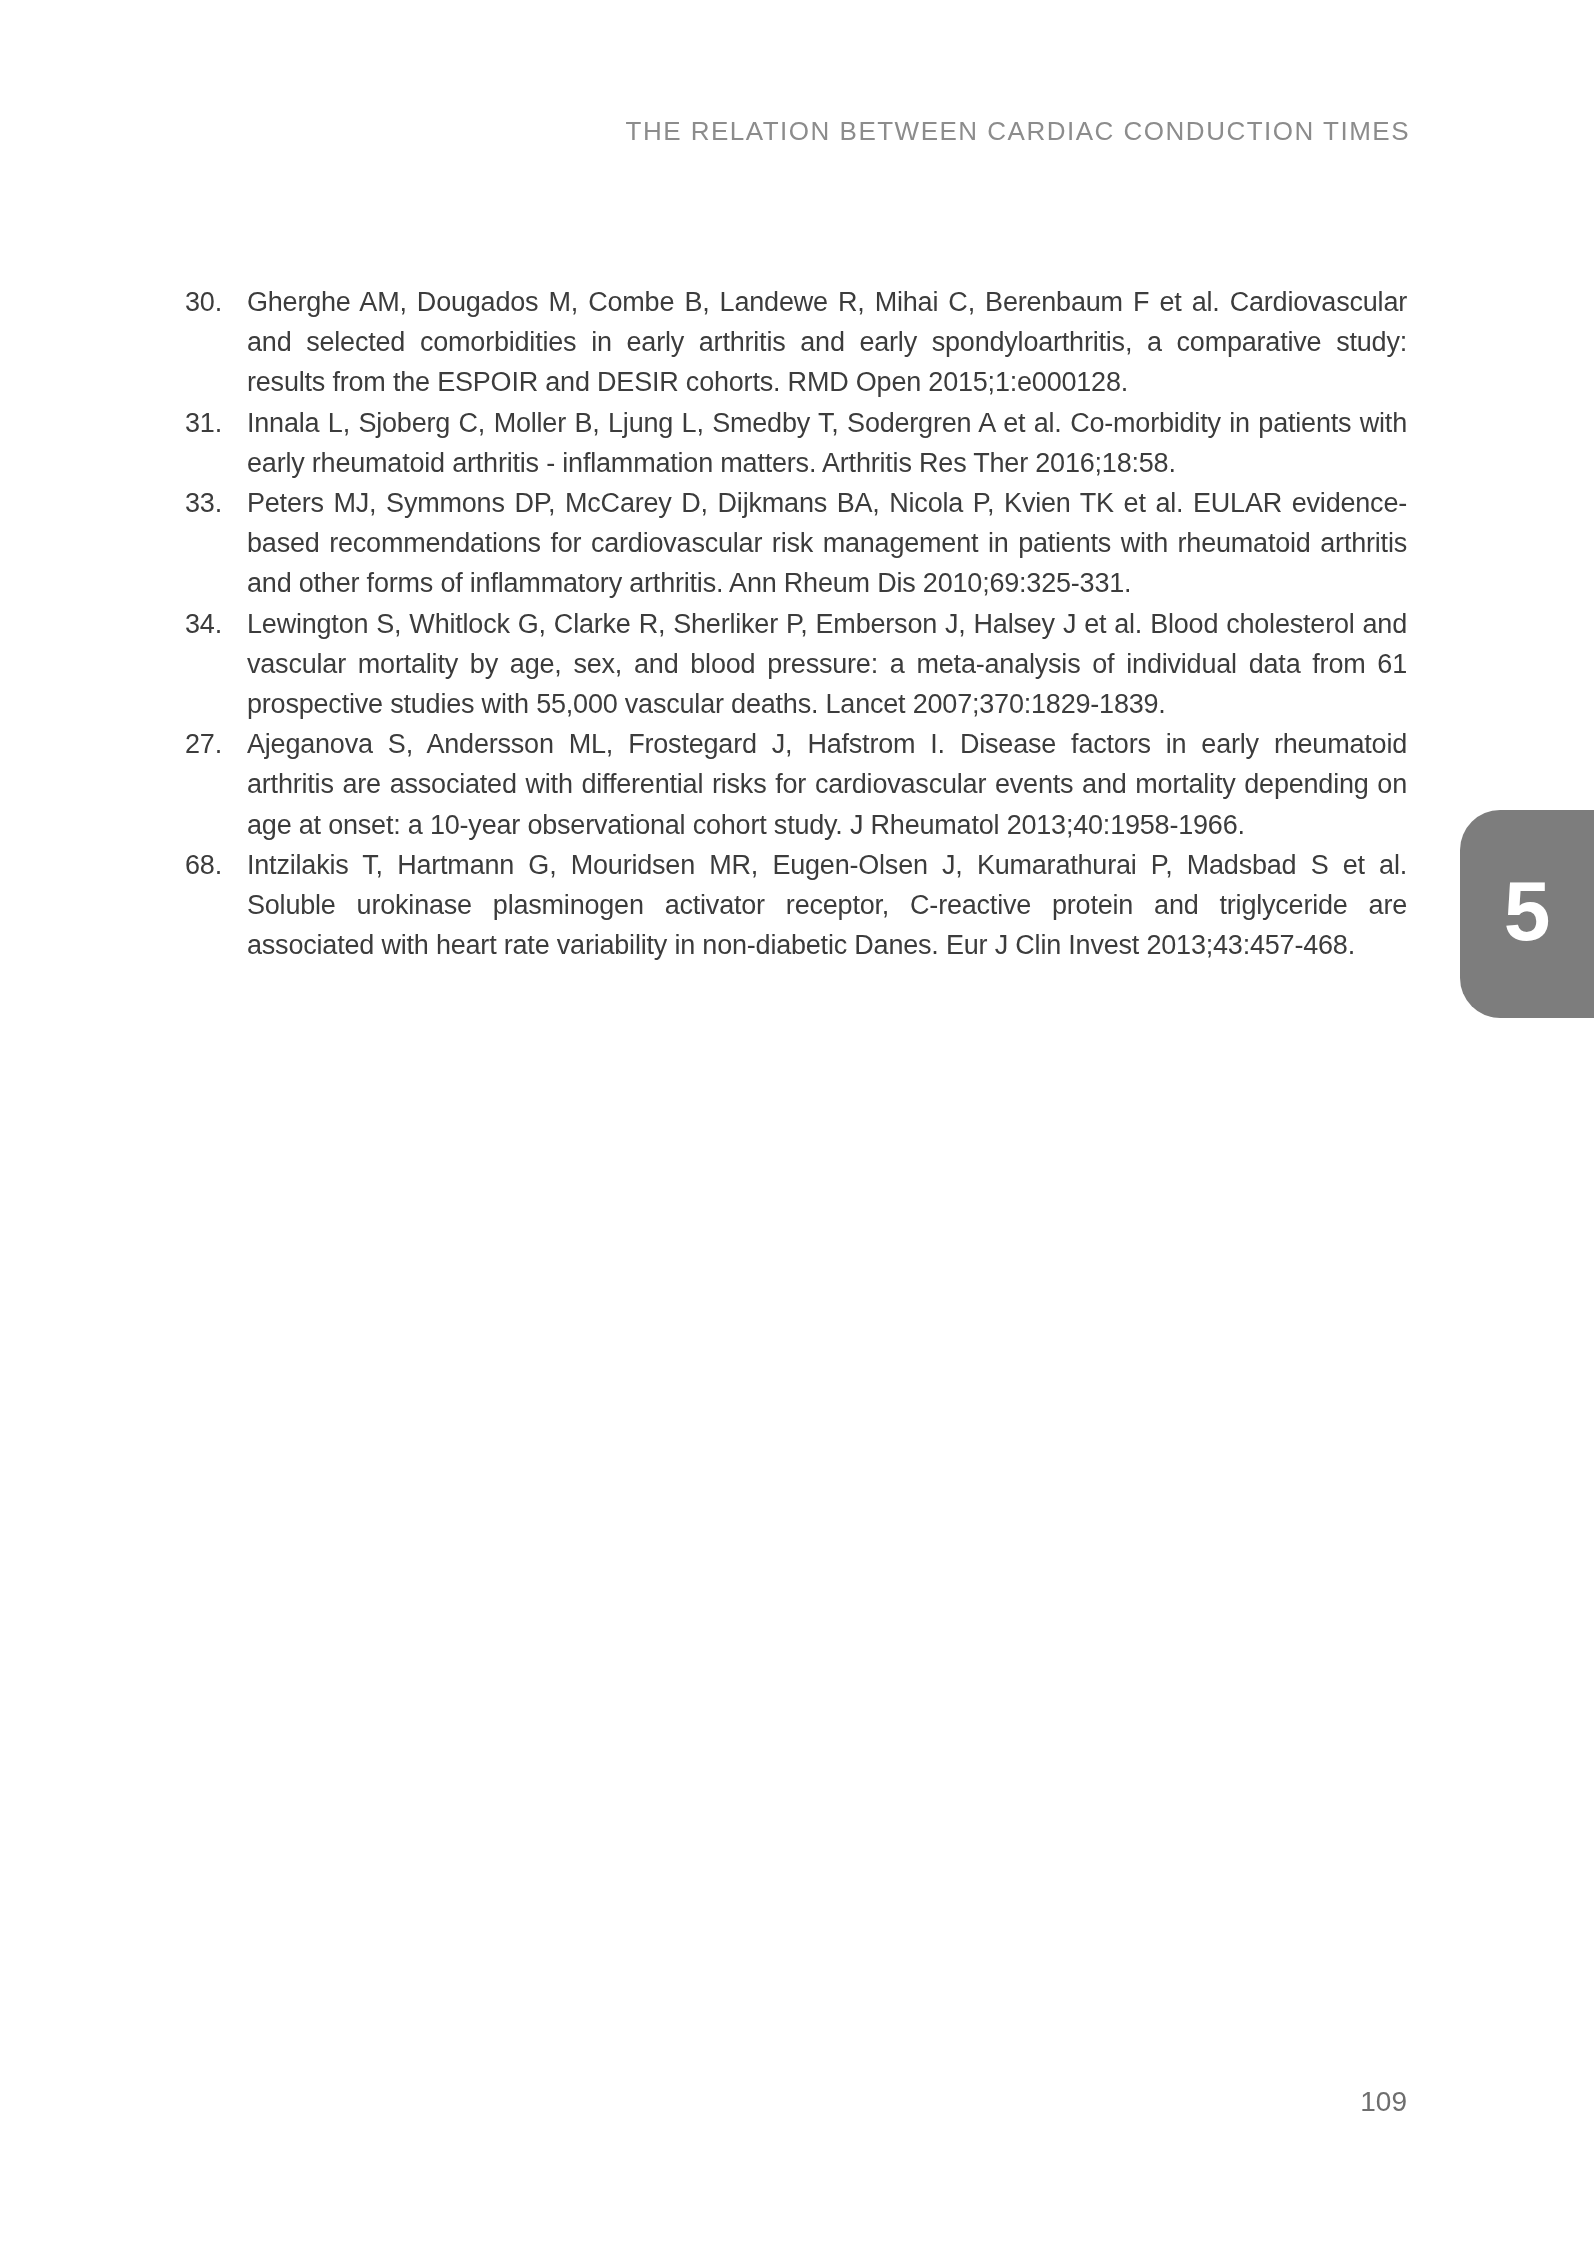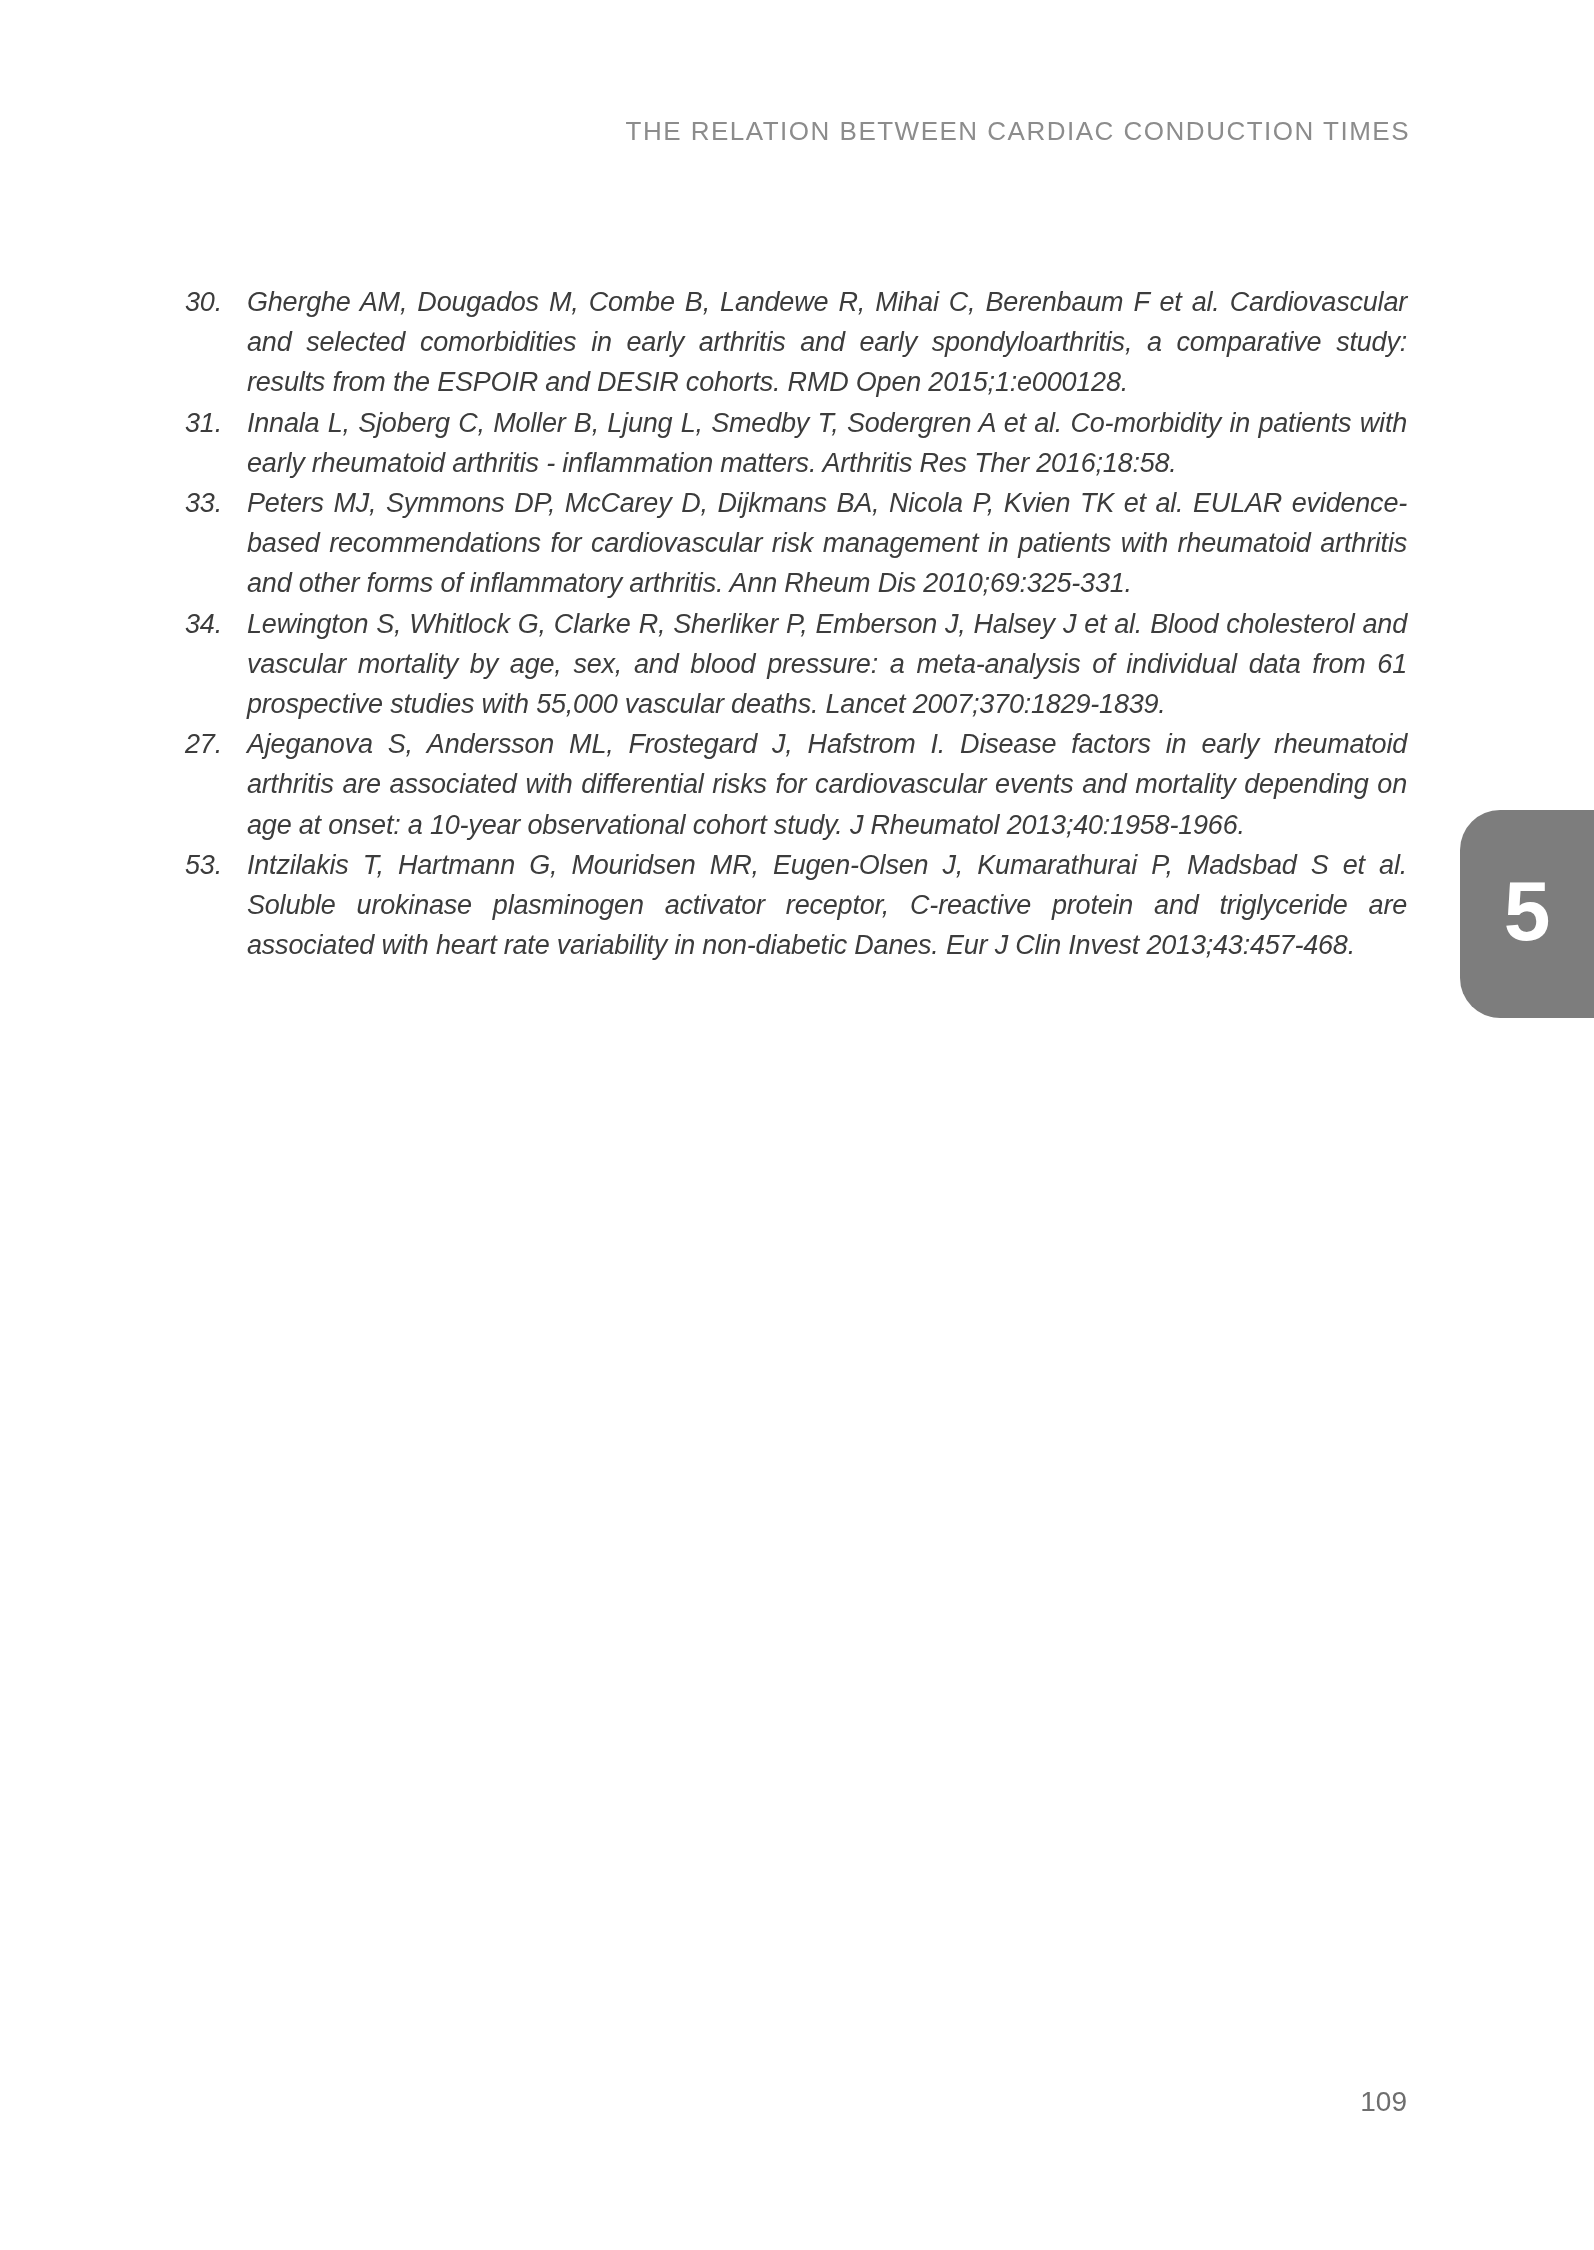"30." .references { font-style: italic -> none }
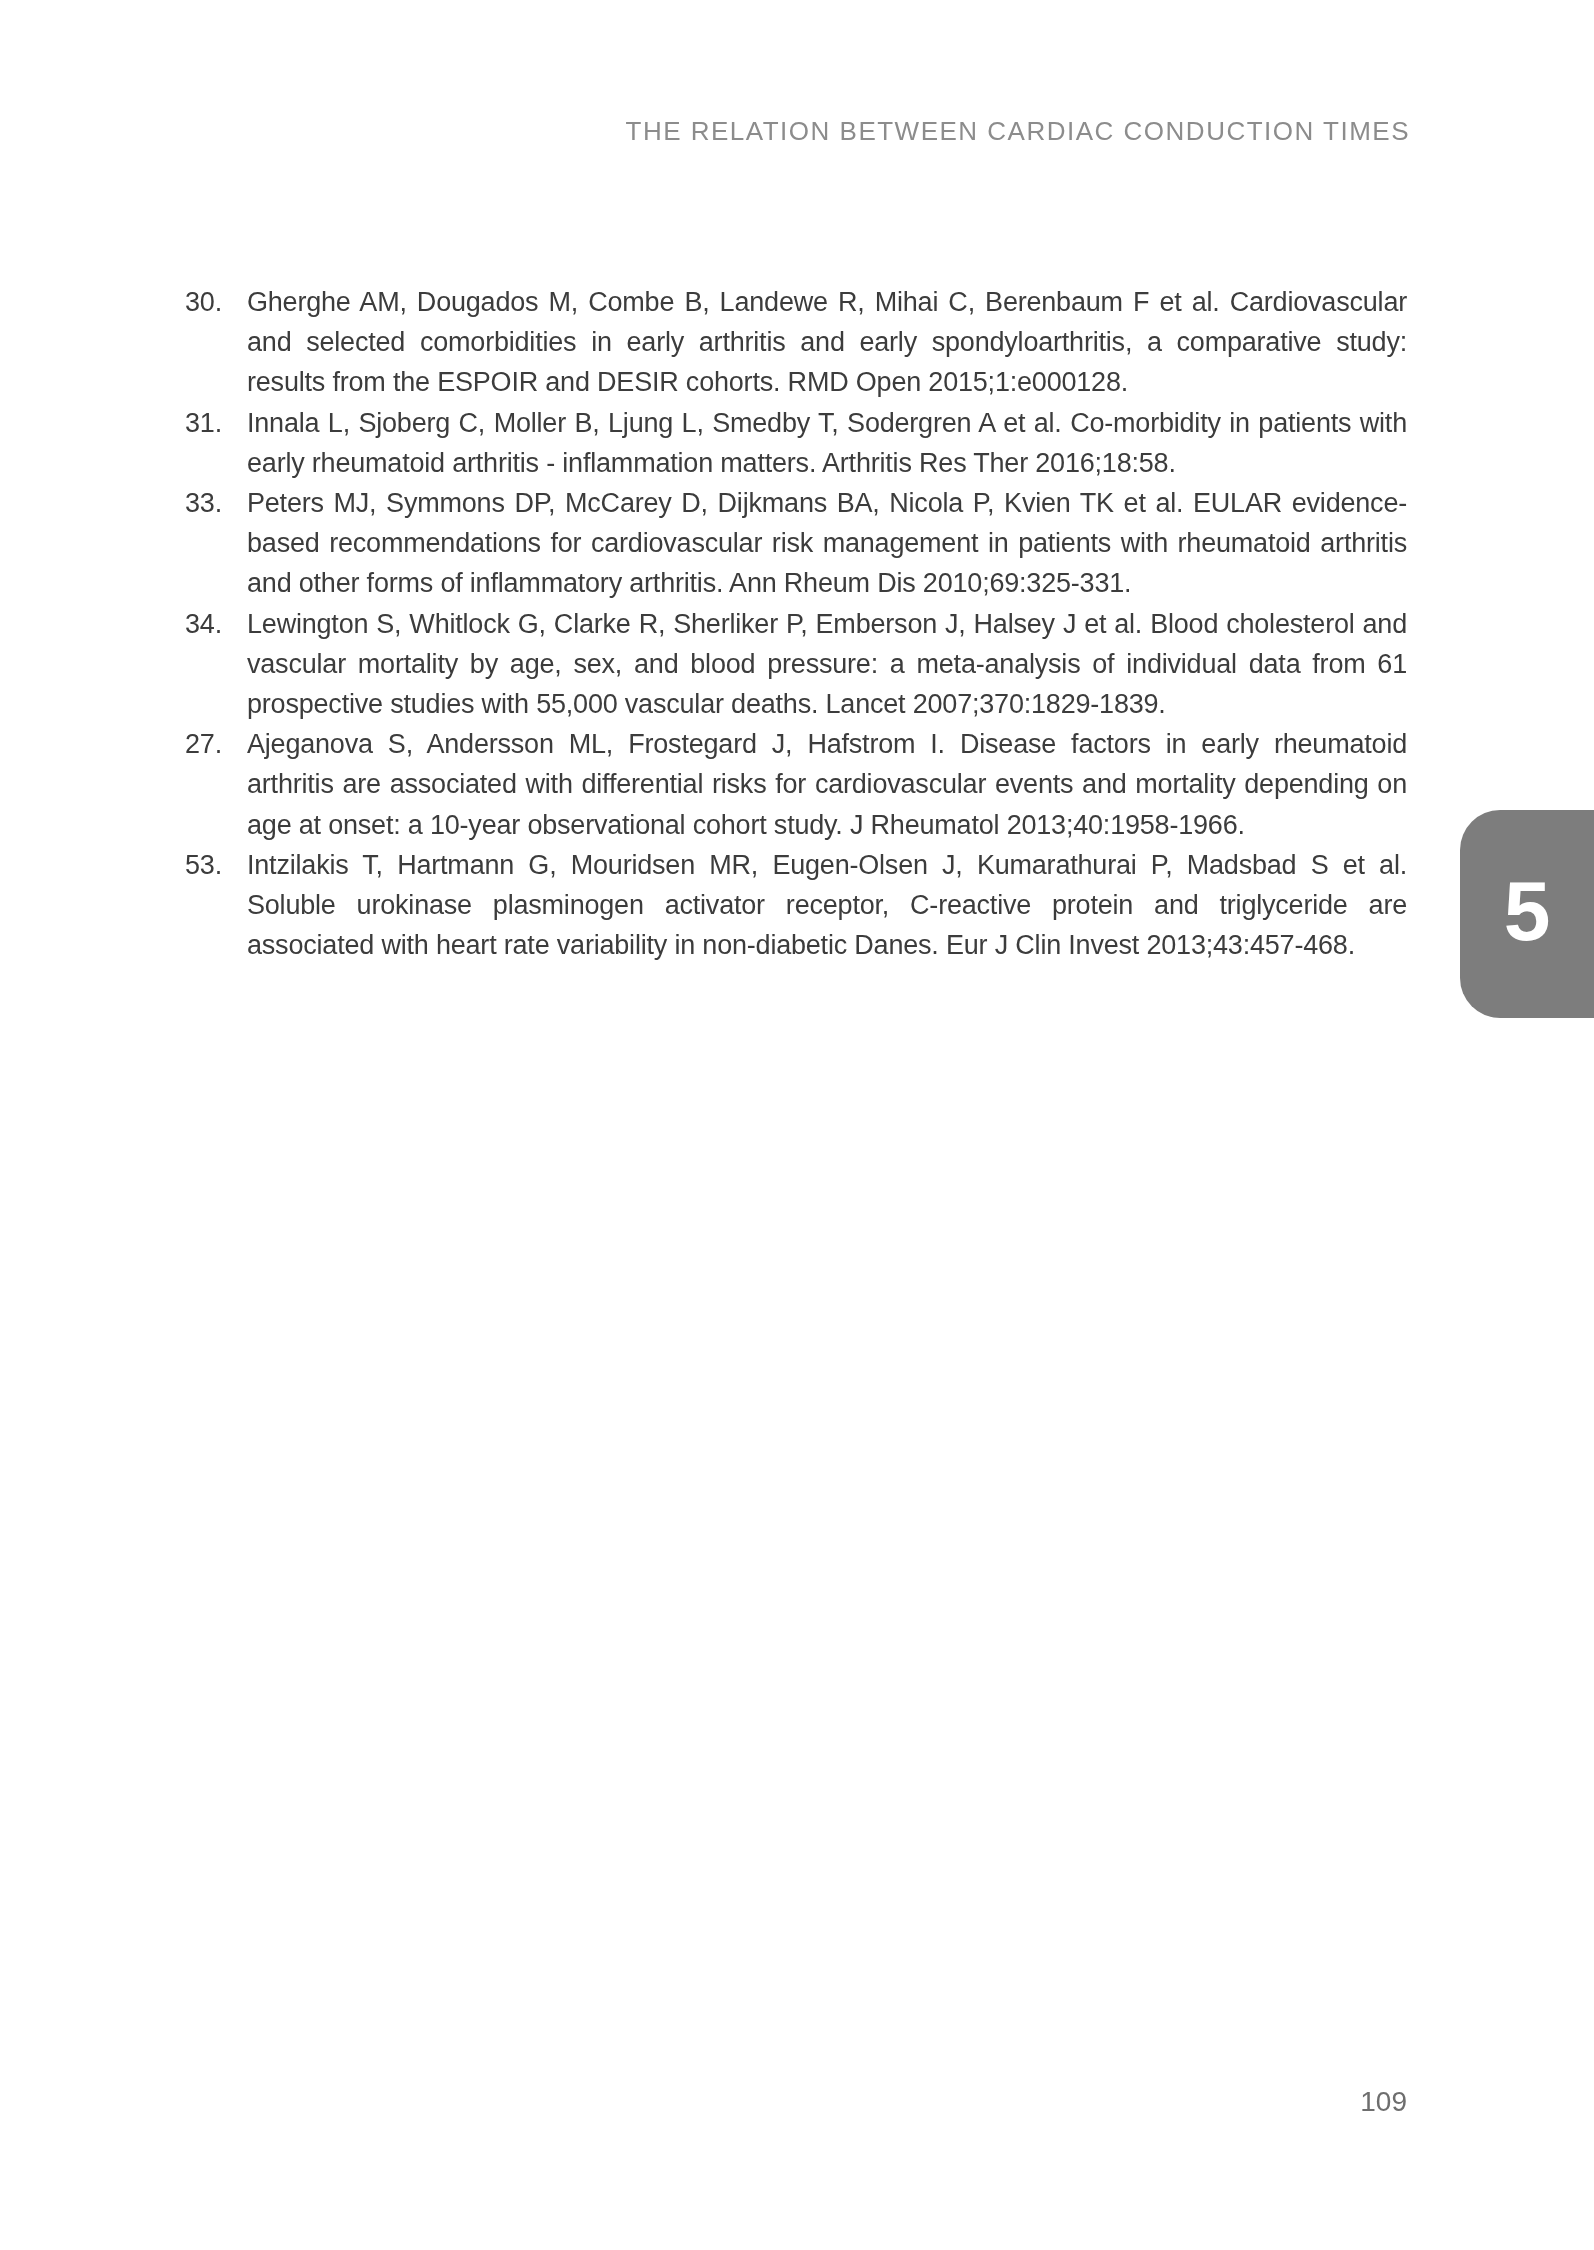"53." span.ref-num { text: 53 -> 68 }
